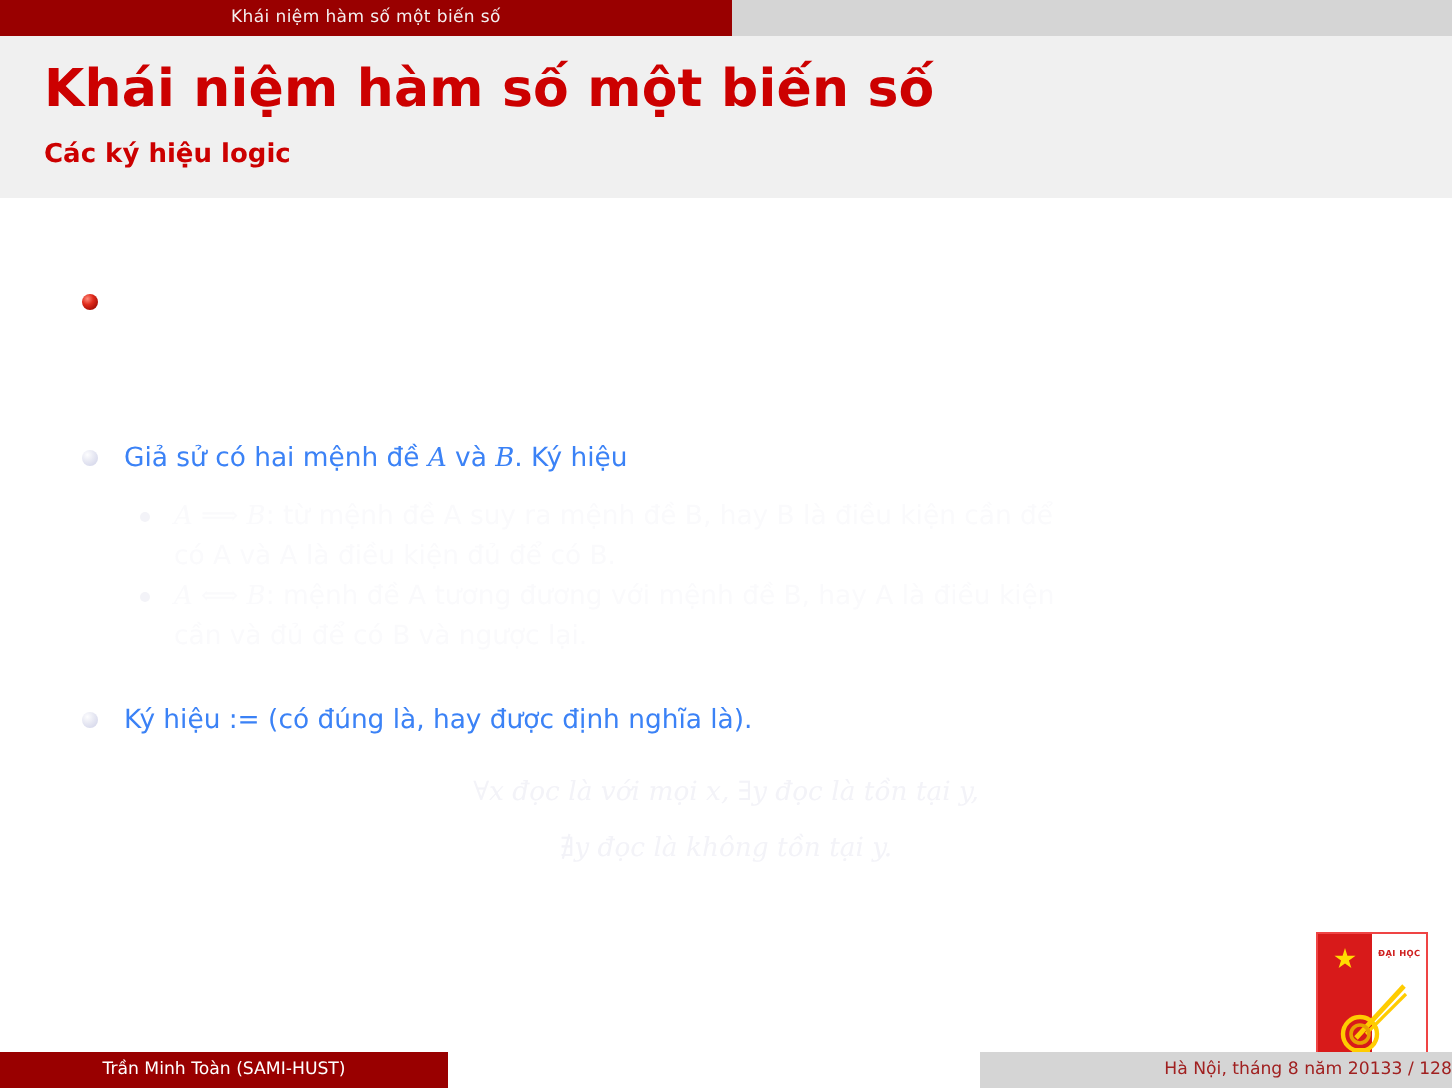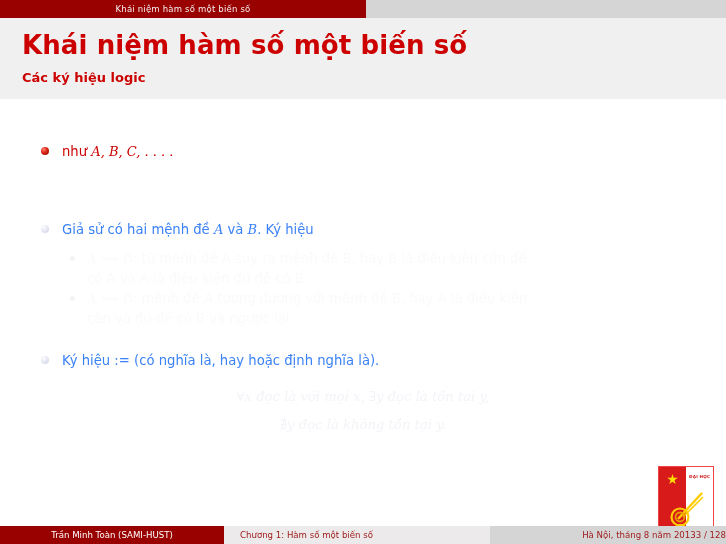"như A, B, C, ." div { html: <div><span>như </span><span>A, B, C, . . . .</span></div> -> none }
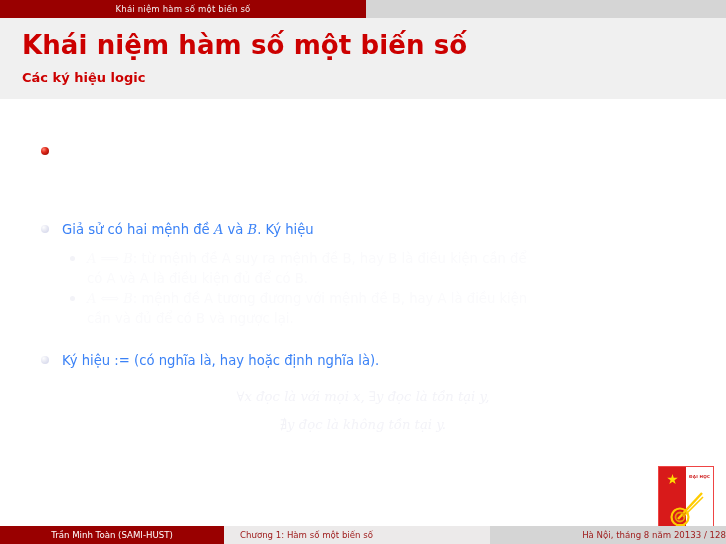"Ký hiệu := (có nghĩa" div.itemtext { text: nghĩa là, hay hoặc -> đúng là, hay được }
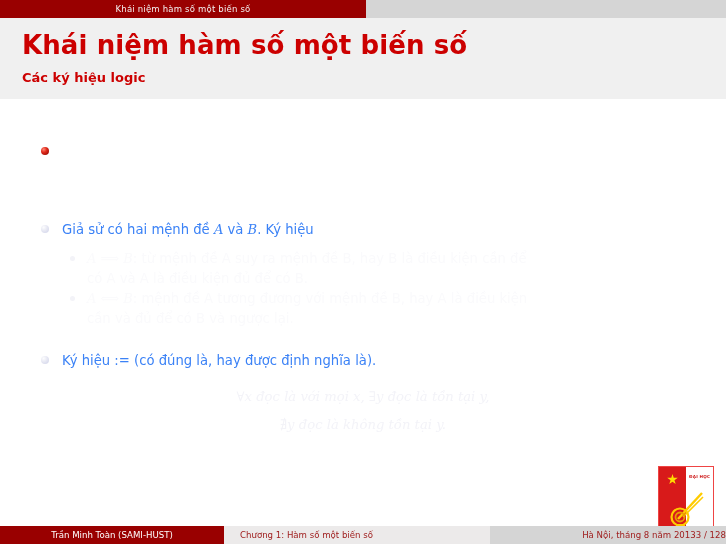"Chương 1: Hàm số một" div.foot-seg { html: <div> <span>Chương 1: Hàm số một biến số</span> </div> -> none }
